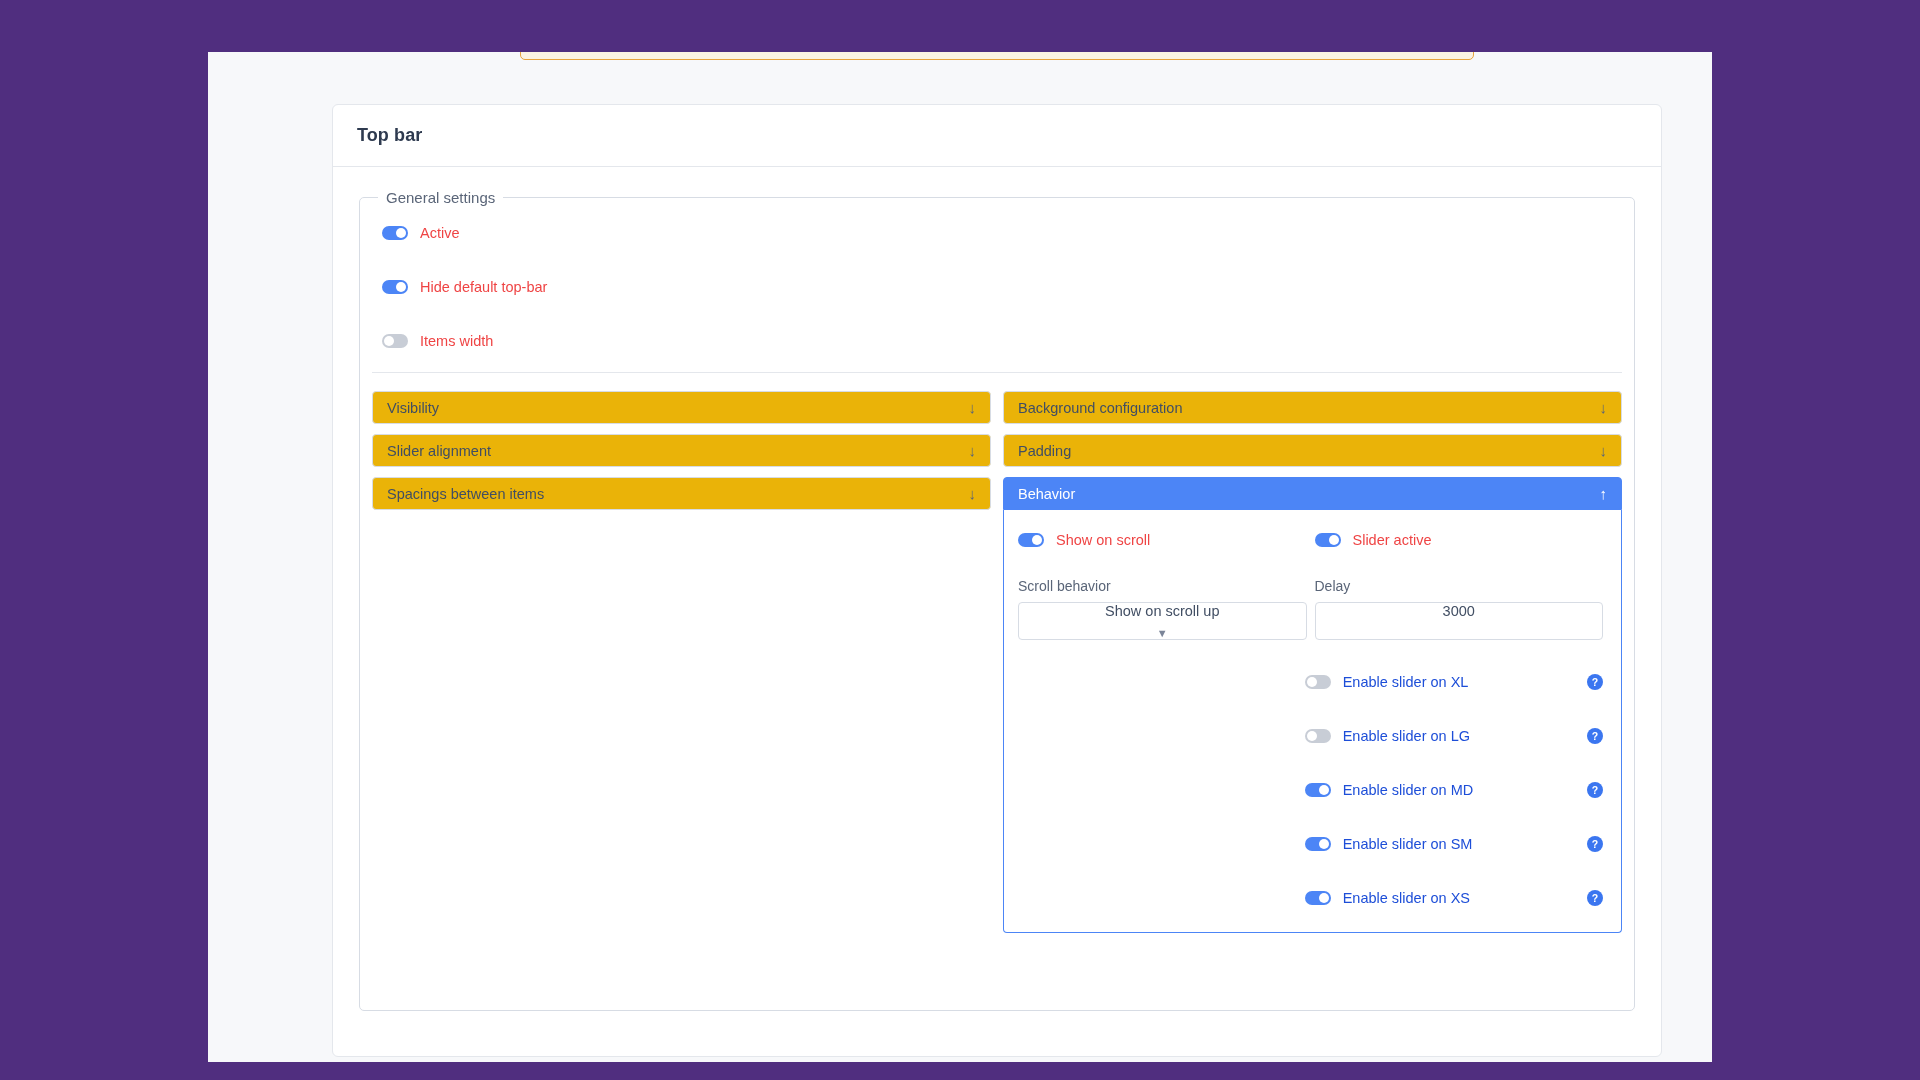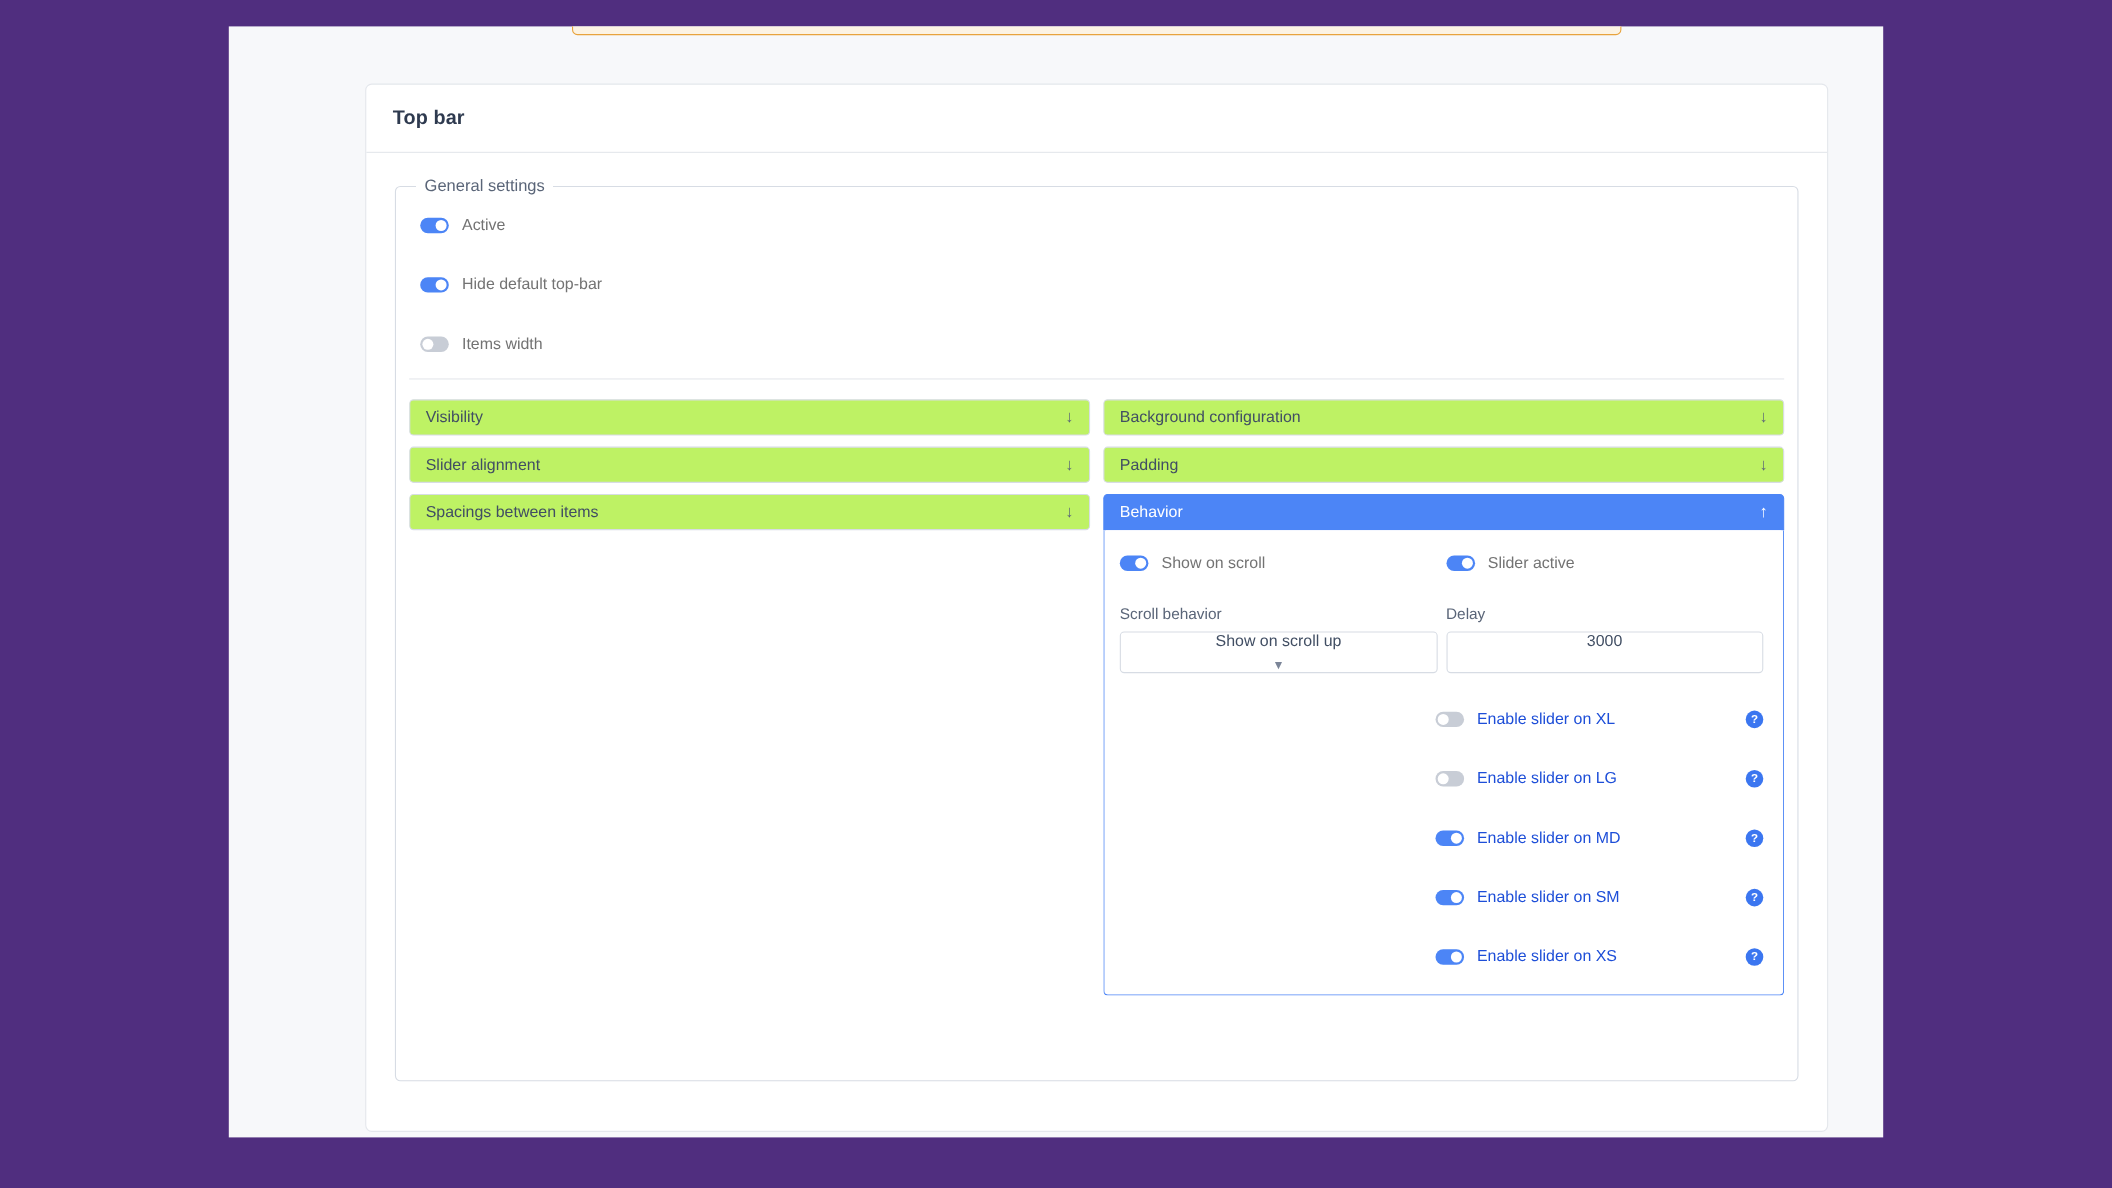"Top bar" .page-surface { top: 24px -> 52px }
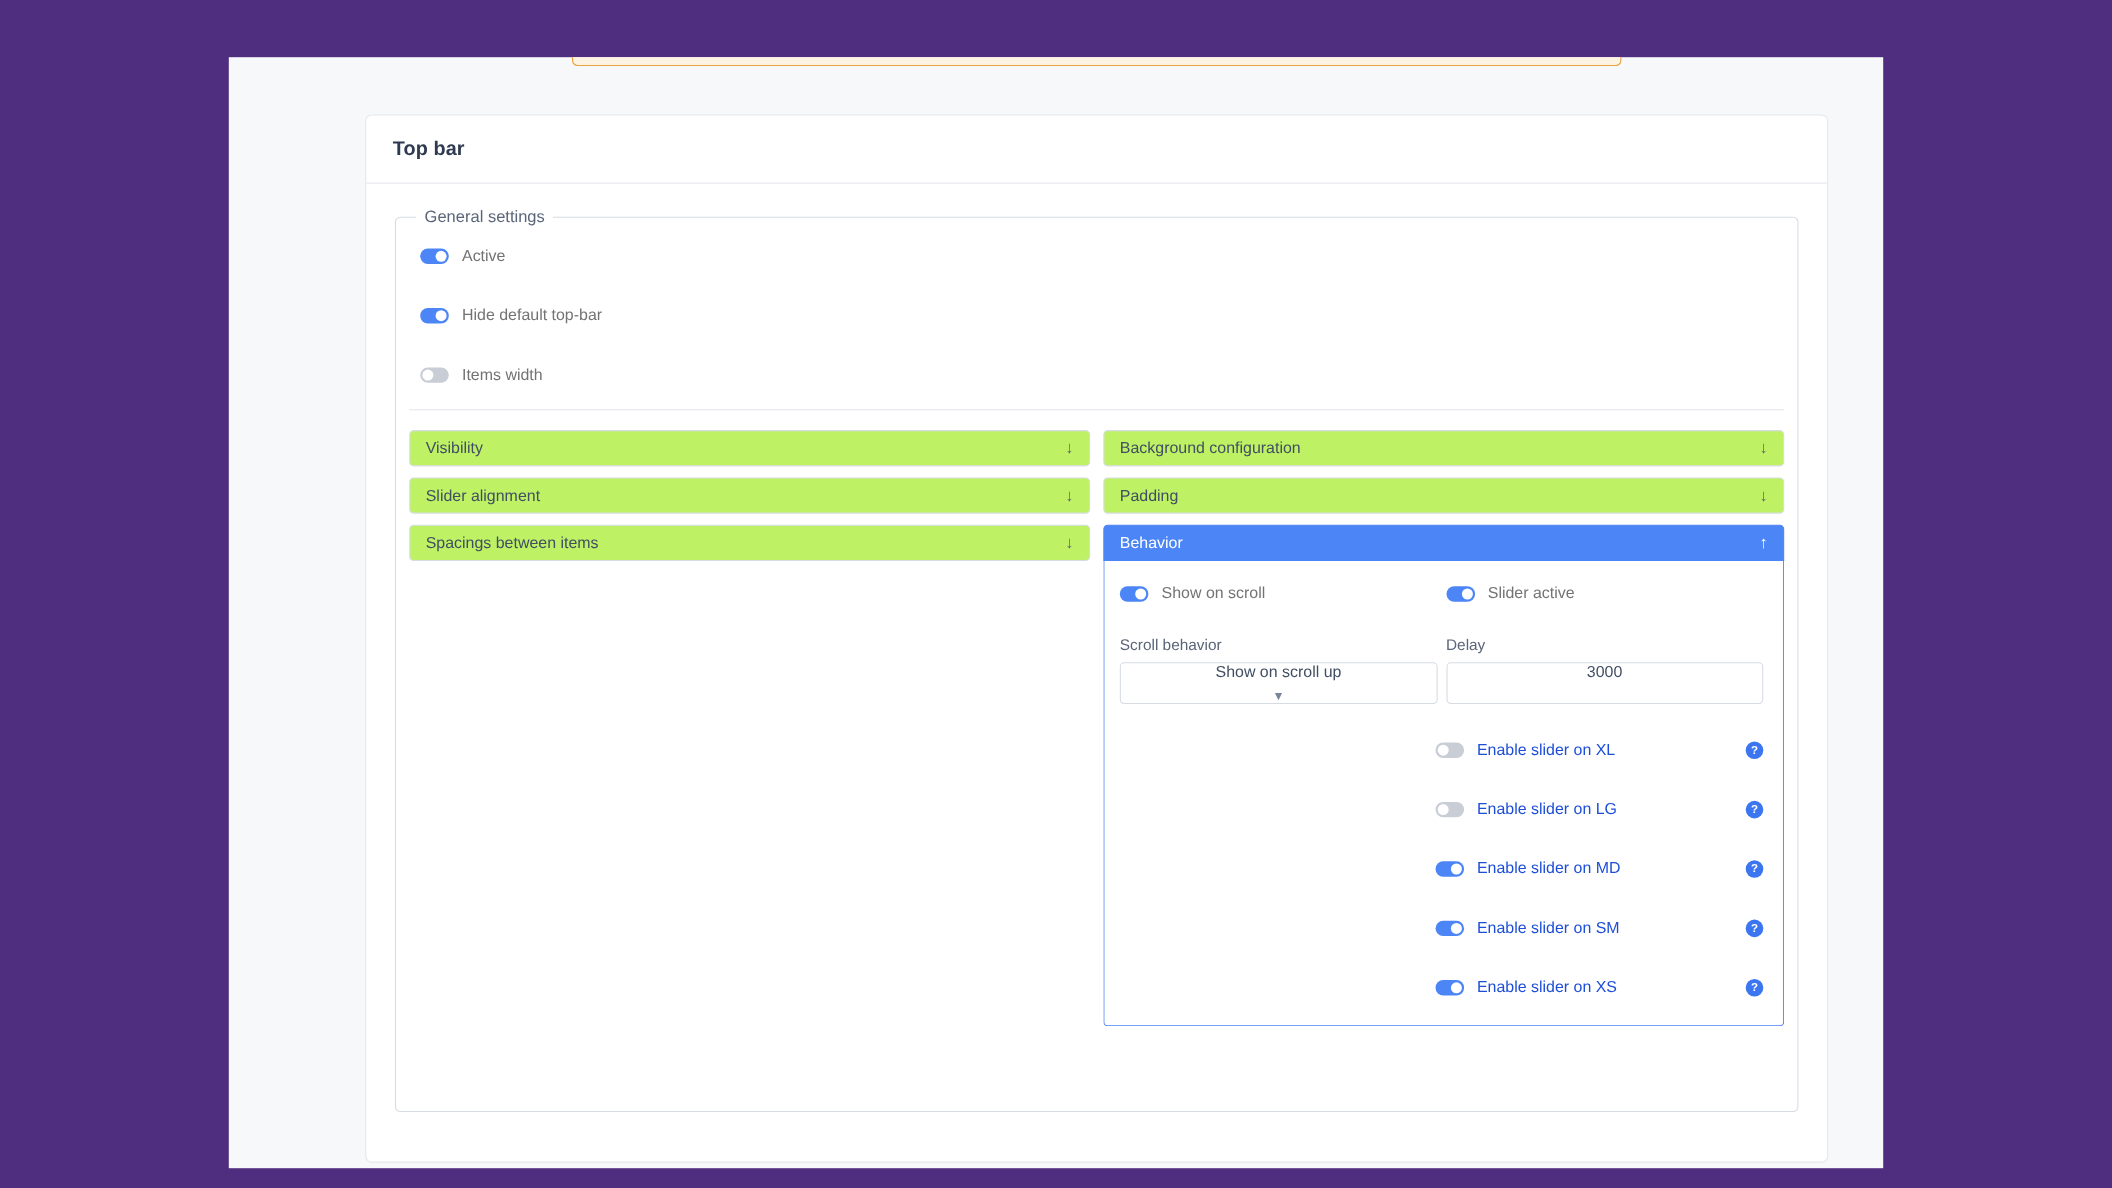"Active" .switch-label { color: #737373 -> #ef4444 }
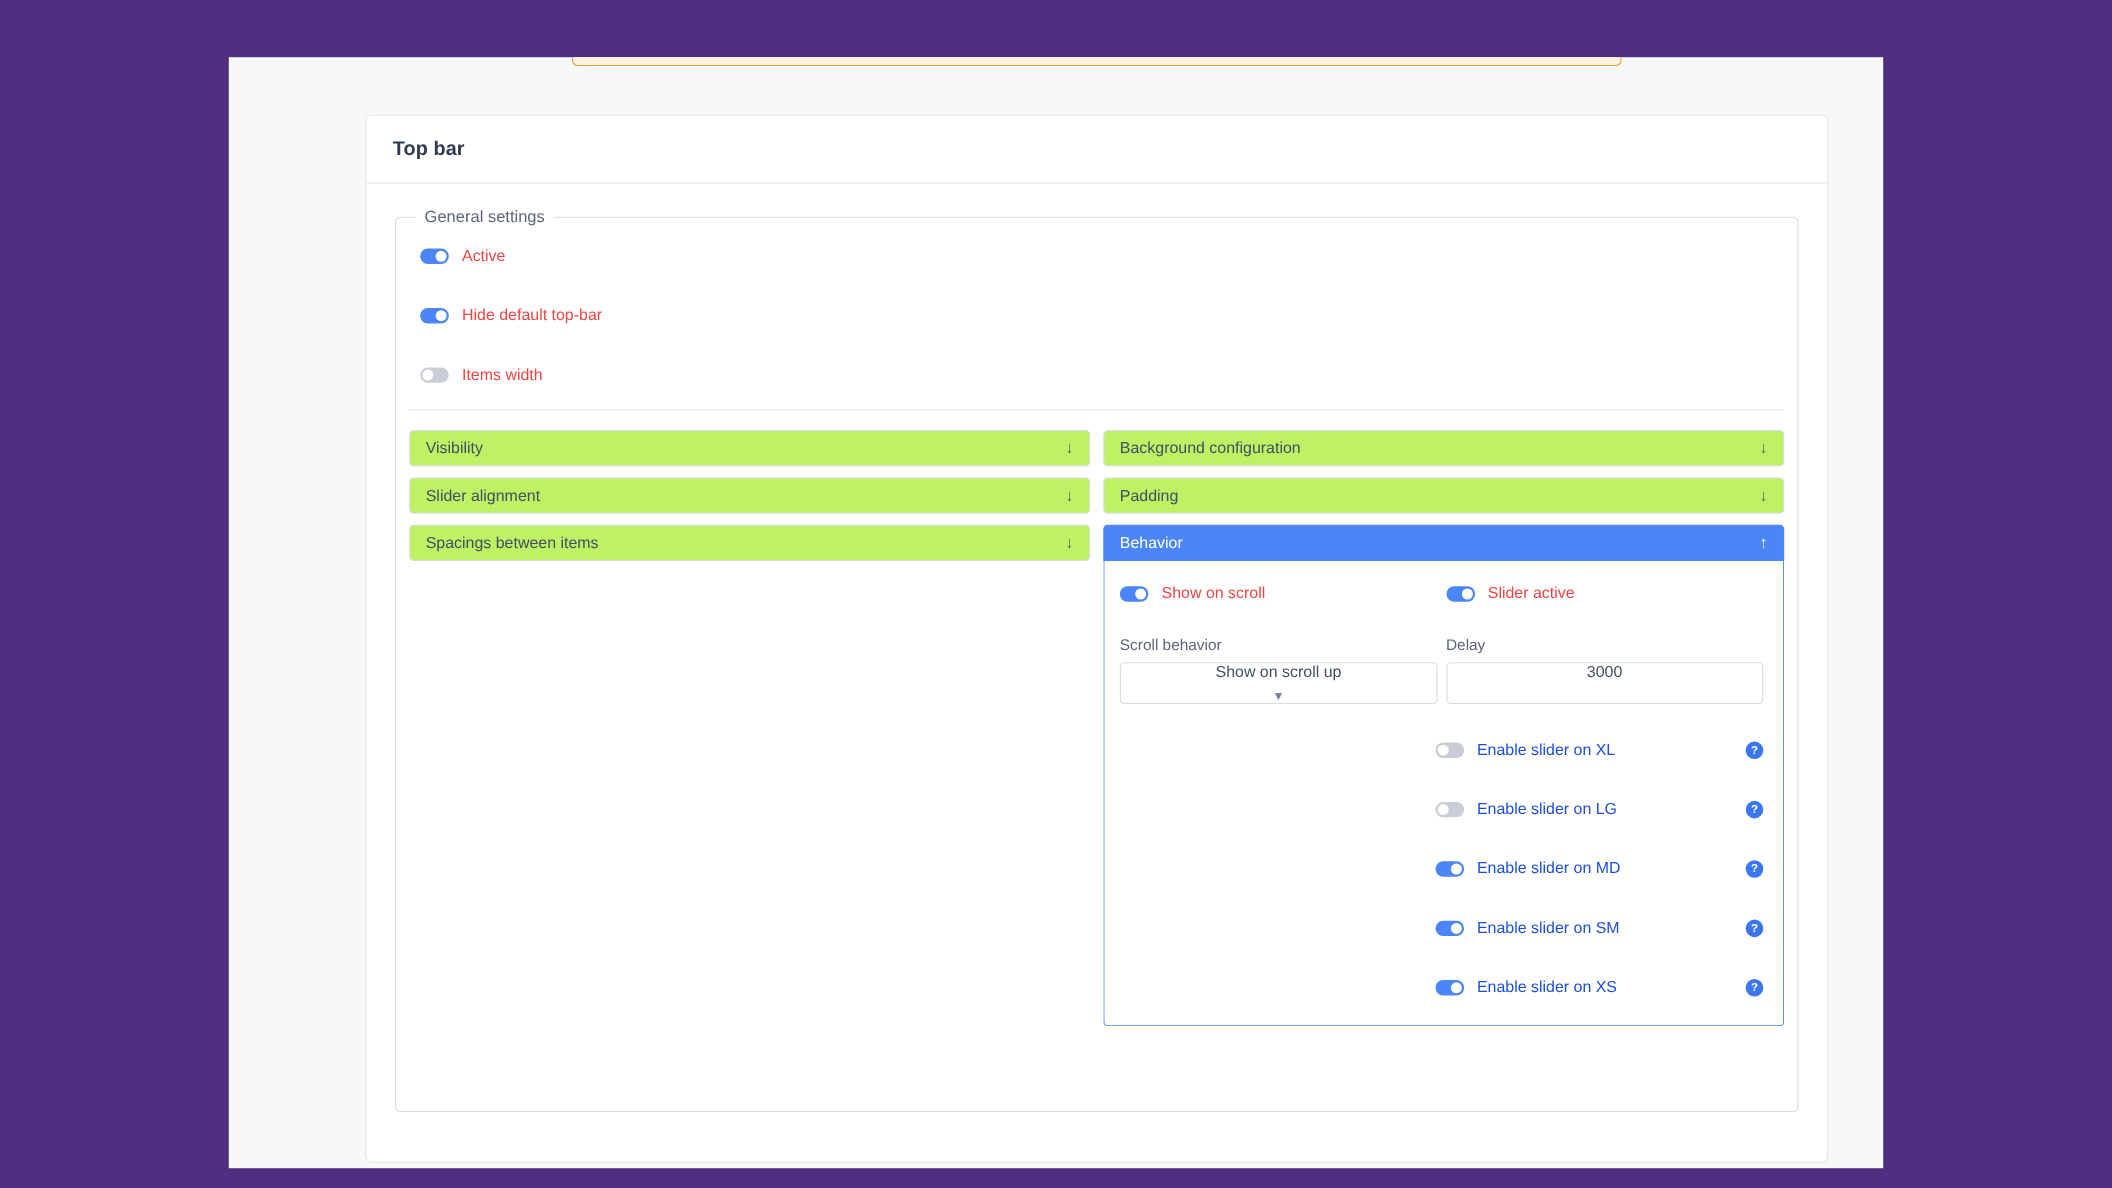"Visibility" .acc-head { background: #bef264 -> #eab308 }
